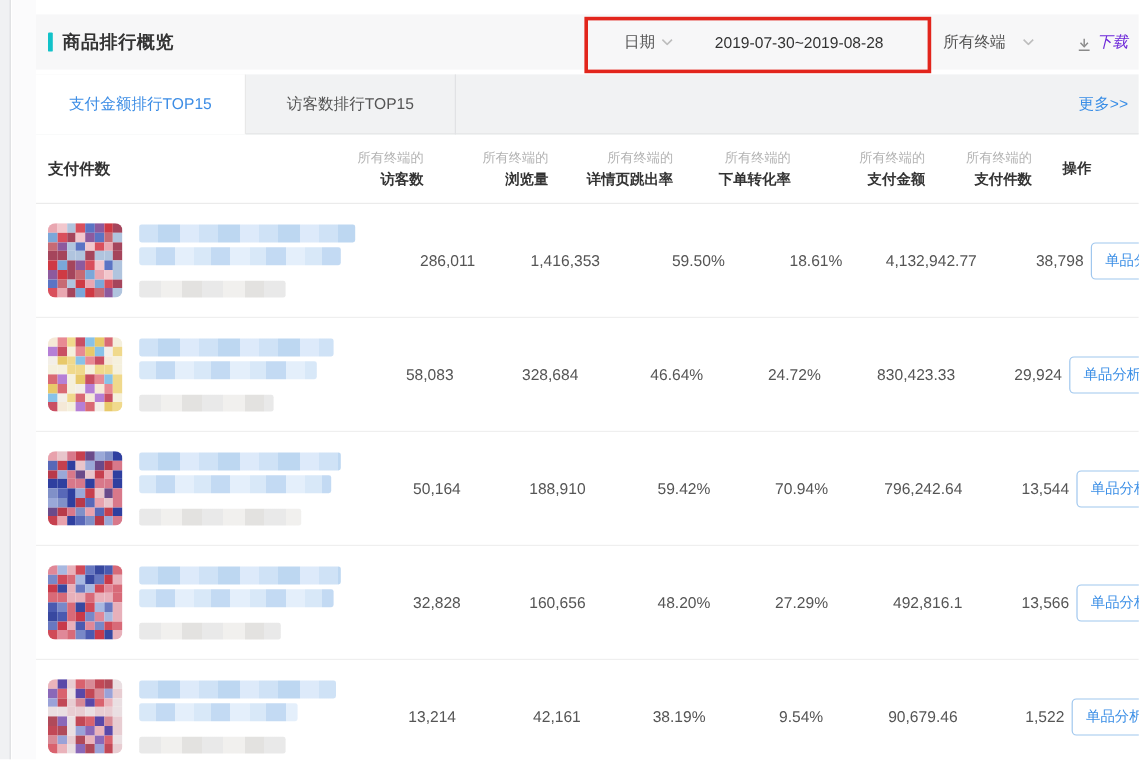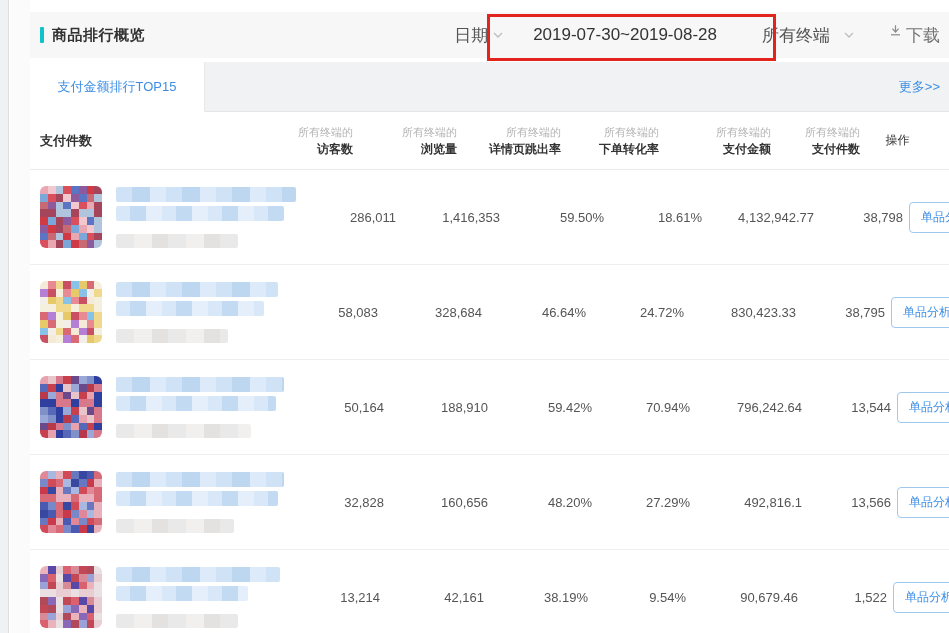"日期" .filters { font-size: 17px -> 13px }
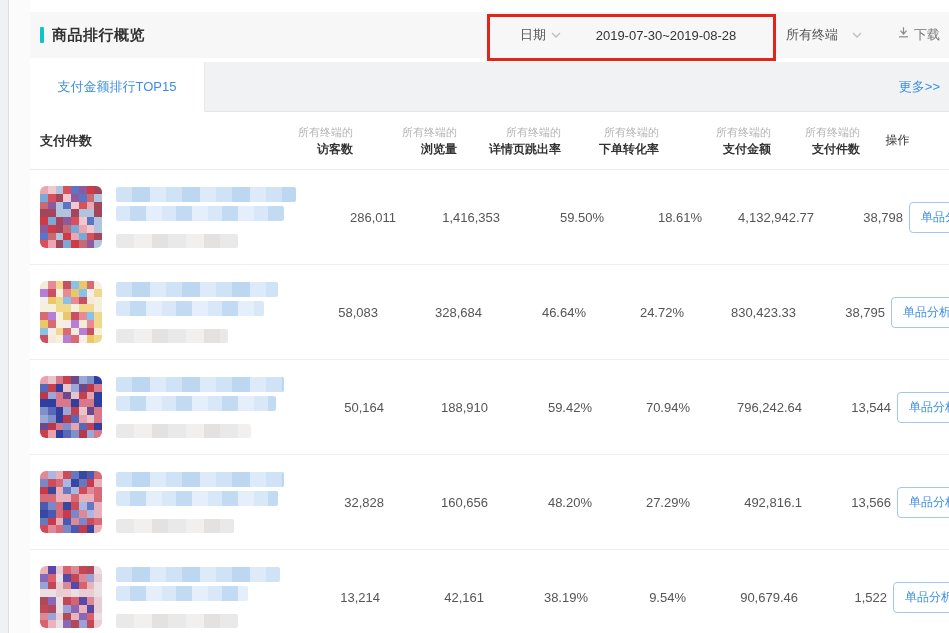"下载" .download { align-items: flex-start -> flex-end; color: #737373 -> #6d28d9; font-style: none -> italic }
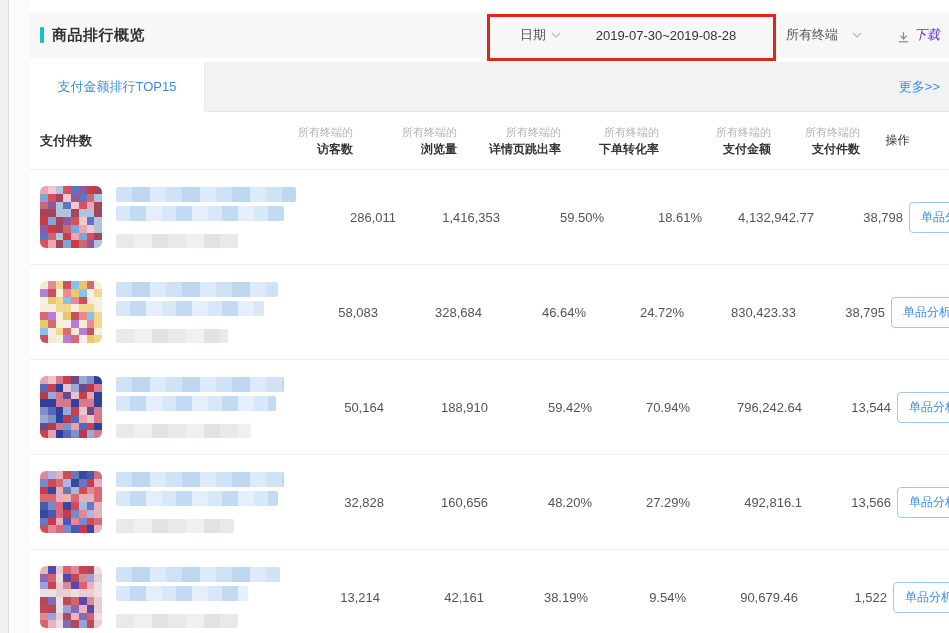"访客数排行TOP15" div.tab { html: none -> <div>访客数排行TOP15</div> }
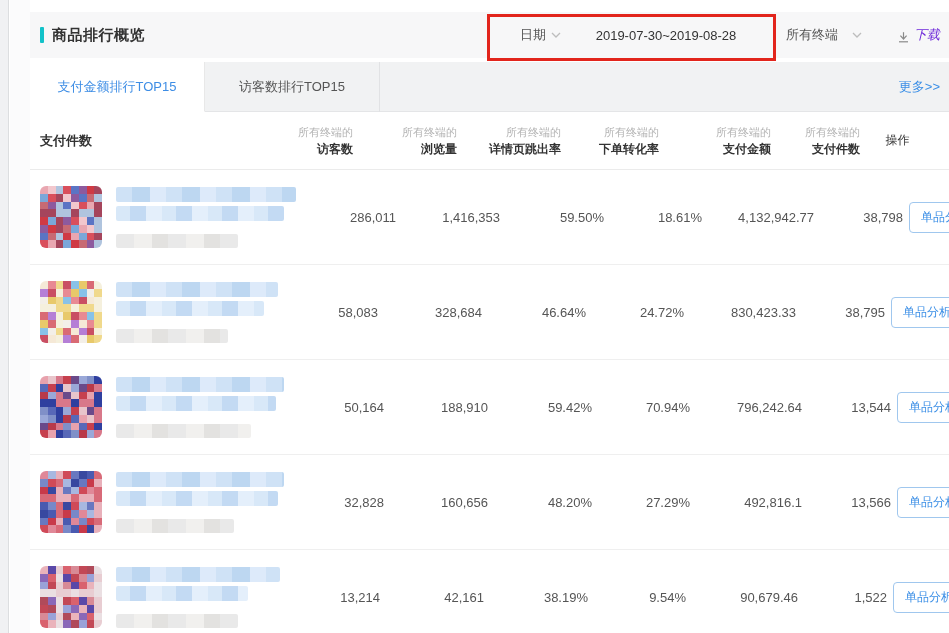"操作" .th-action { font-weight: normal -> bold }
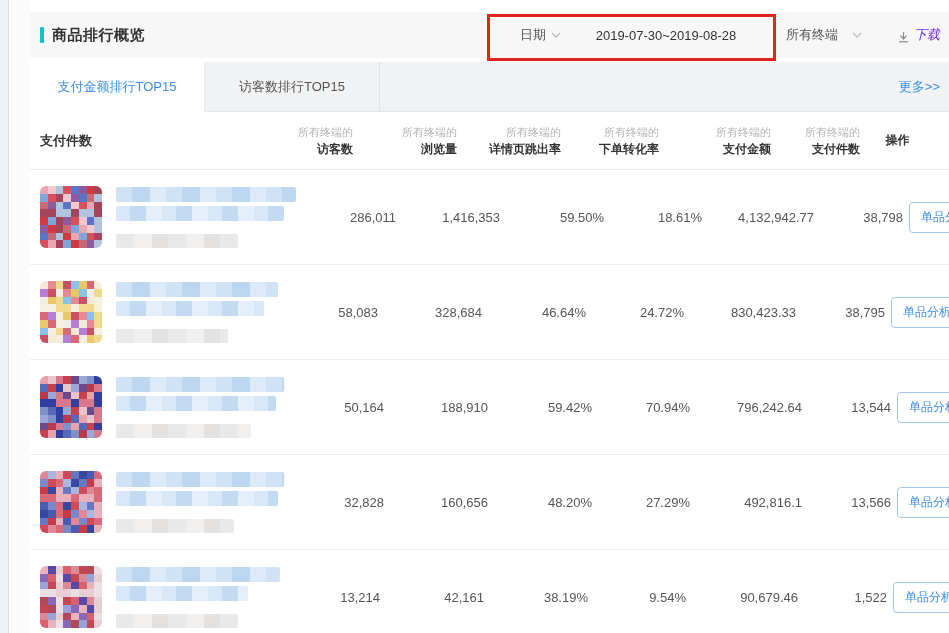"38,795" div.cell-num { text: 38,795 -> 29,924 }
